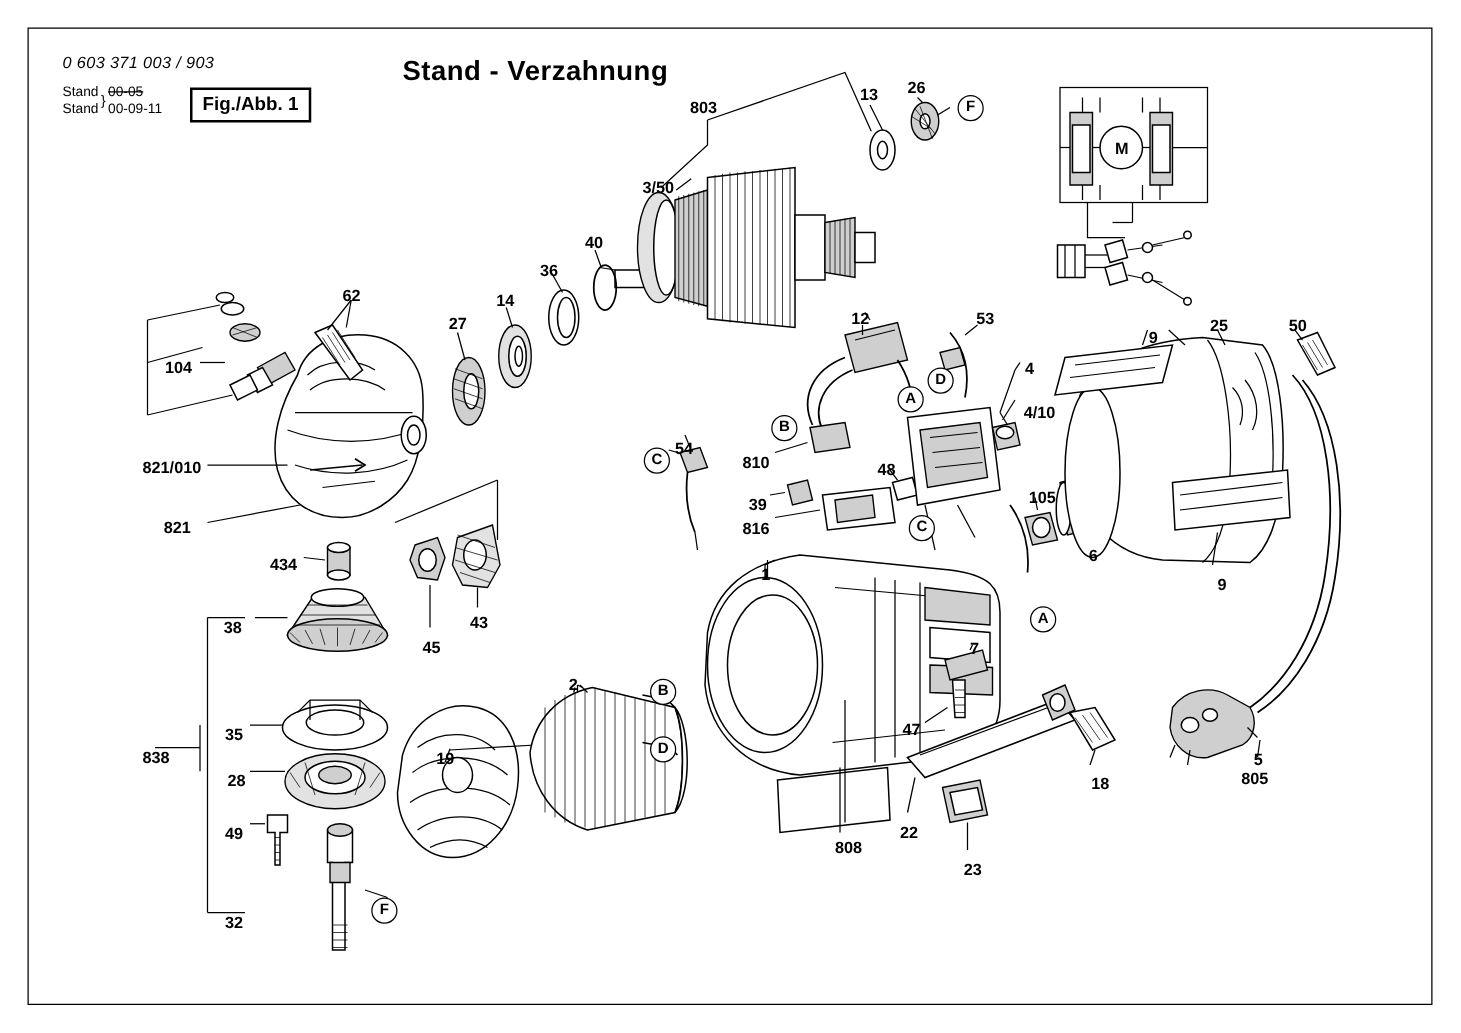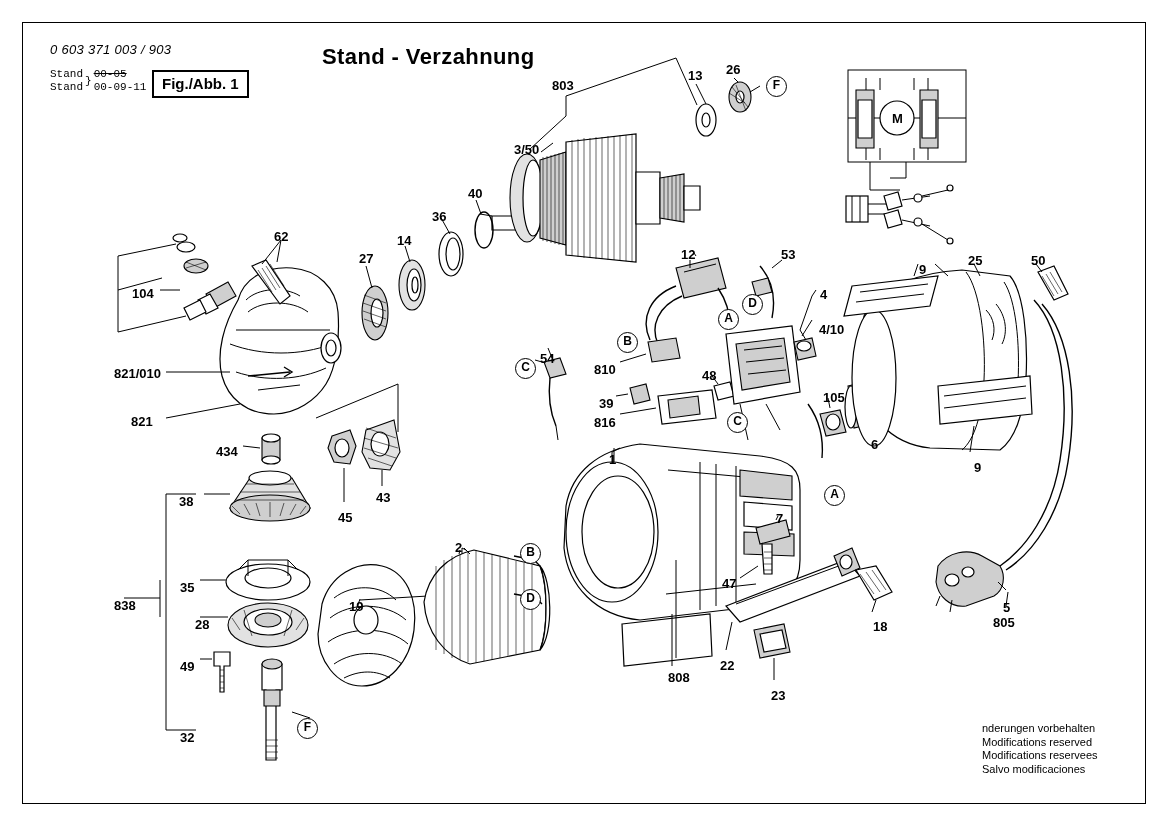"Stand" .stand-block { font-family: Liberation Mono, monospace -> none }
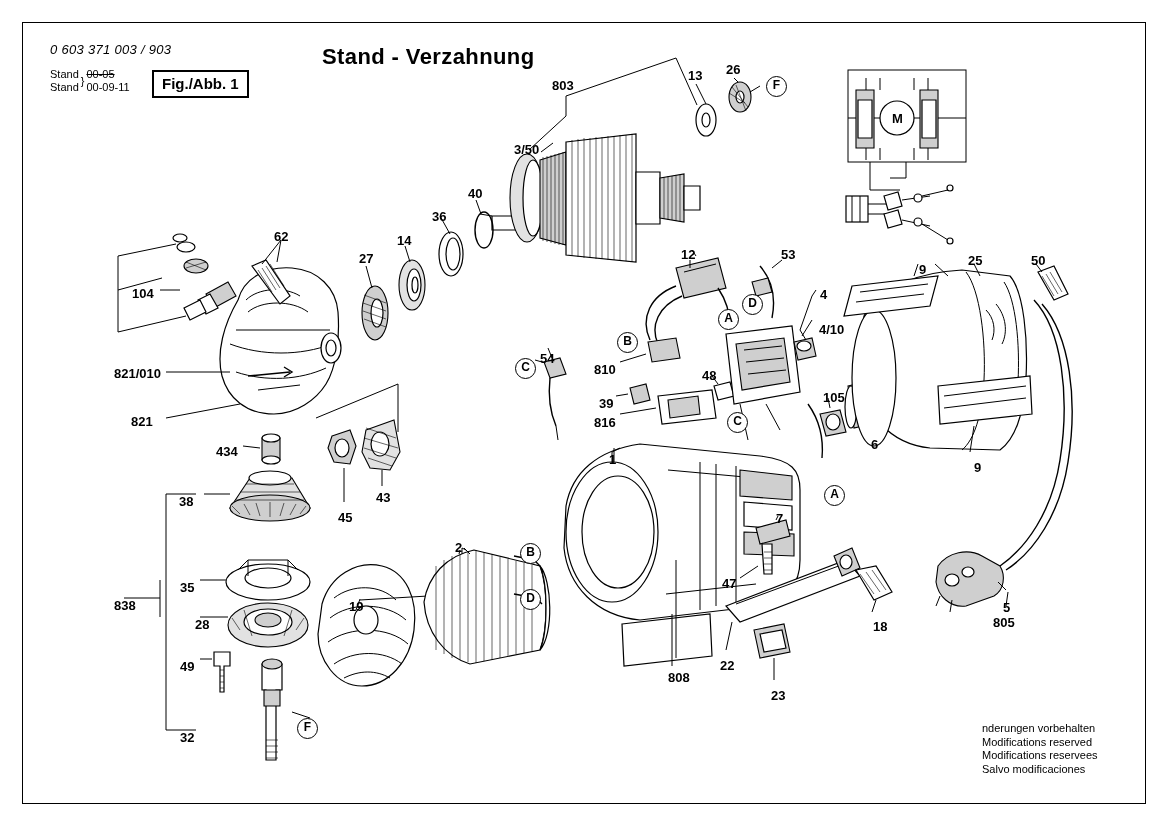"28" div.lbl { left: 195px -> 182px }
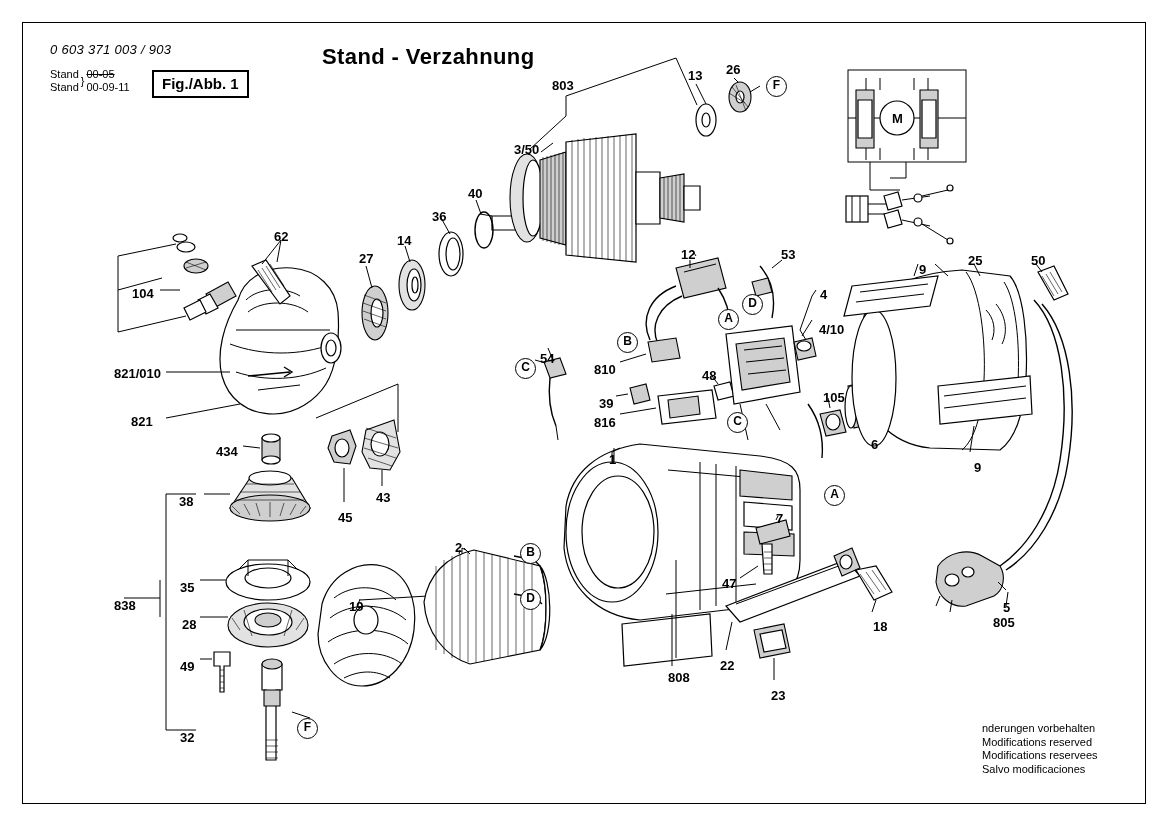"nderungen vorbehalten" div.footer { html: <div>nderungen vorbehalten Modifications reserved Modifications reservees Salvo modificaciones</div> -> none }
